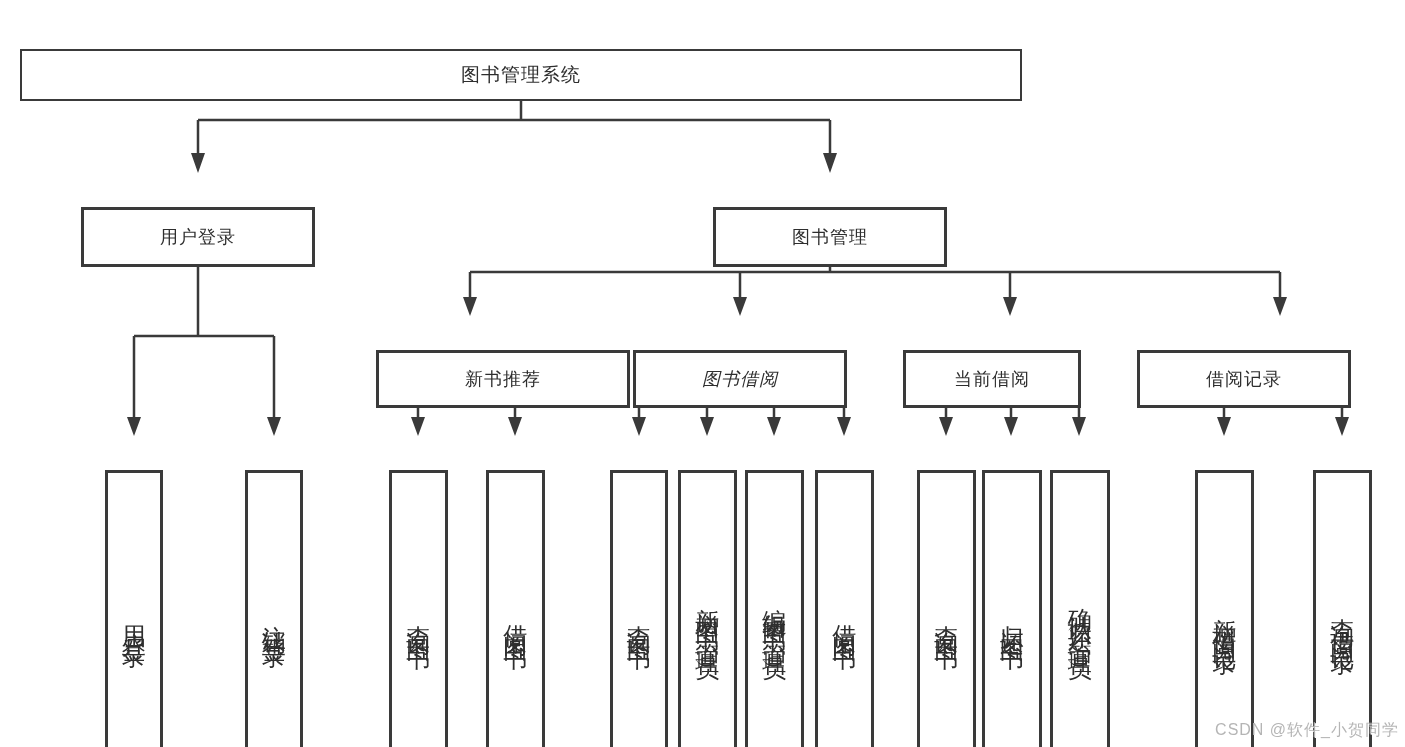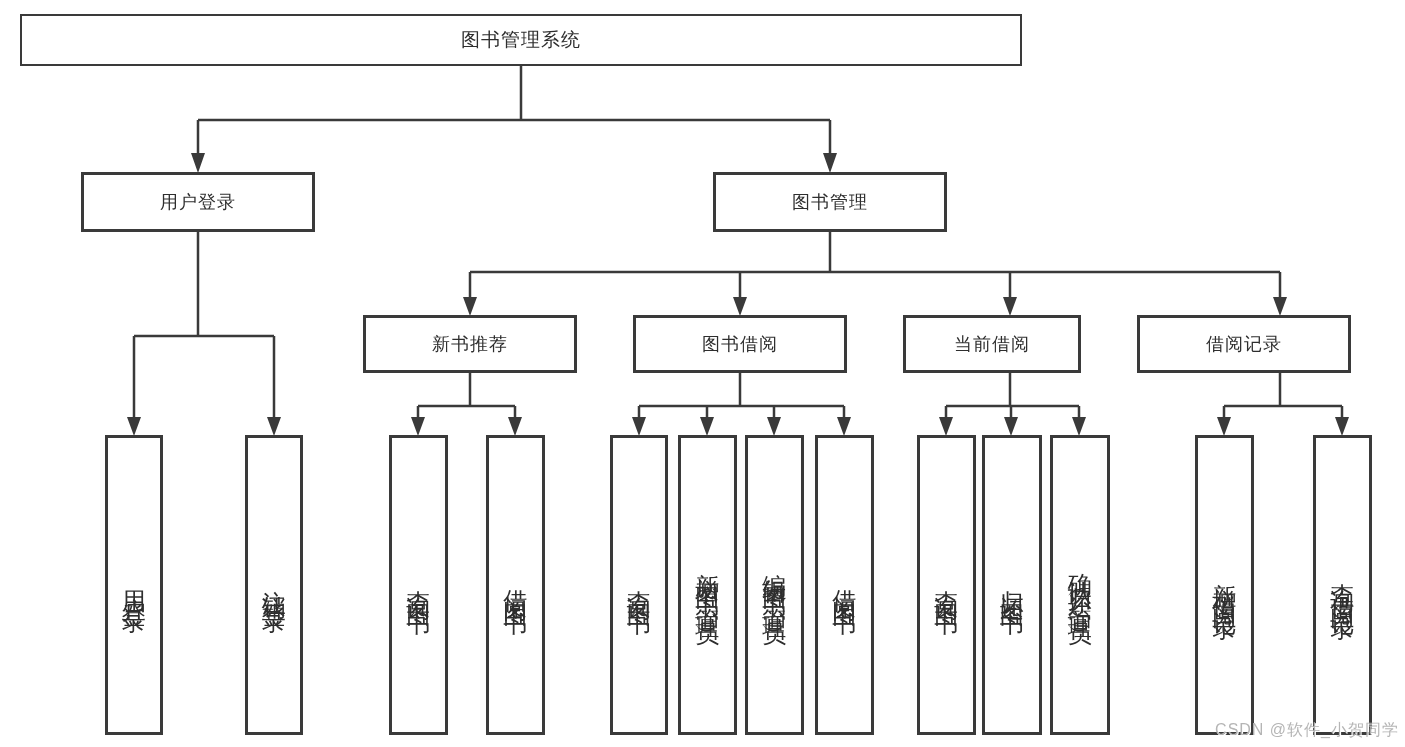"图书管理系统" .box { margin-top: none -> 35px }
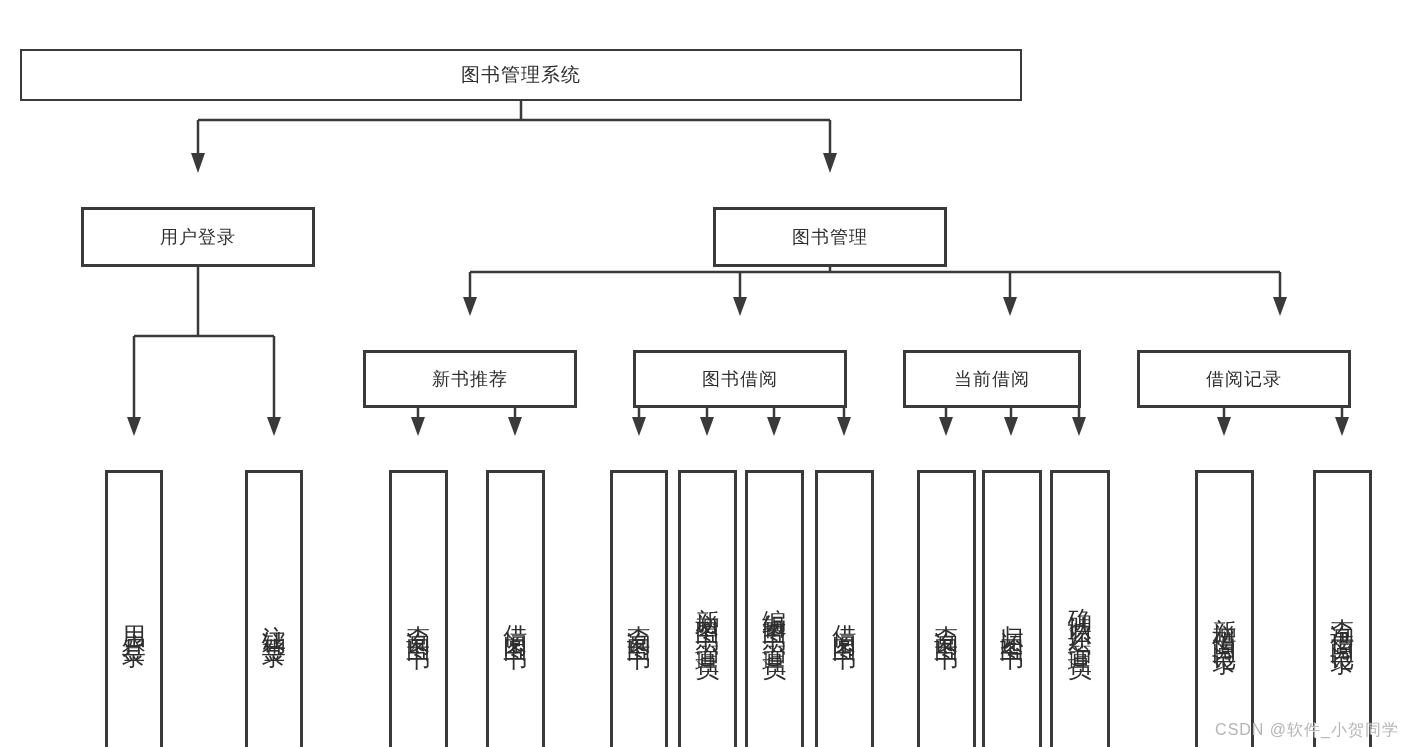"新书推荐" div.box { left: 363px -> 376px; width: 214px -> 254px }
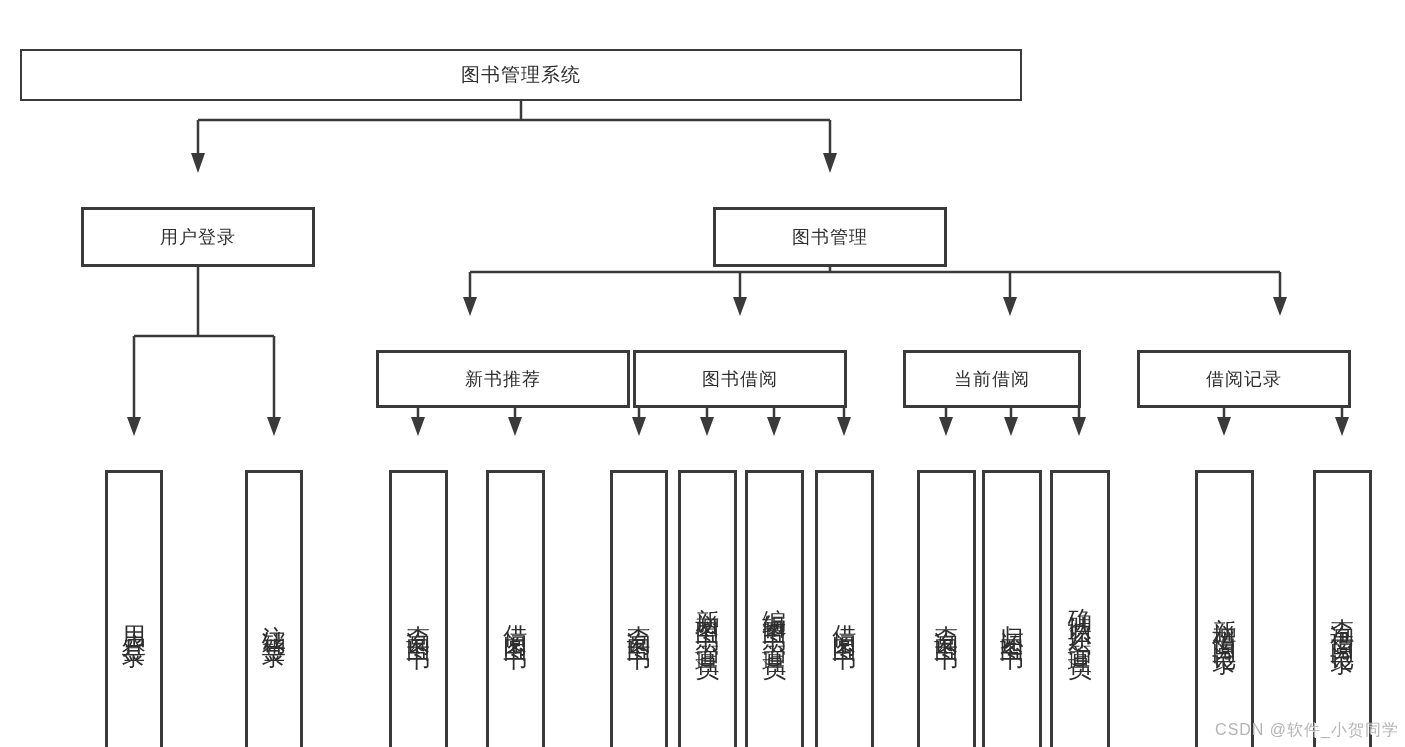"图书借阅" div.box { font-style: none -> italic }
